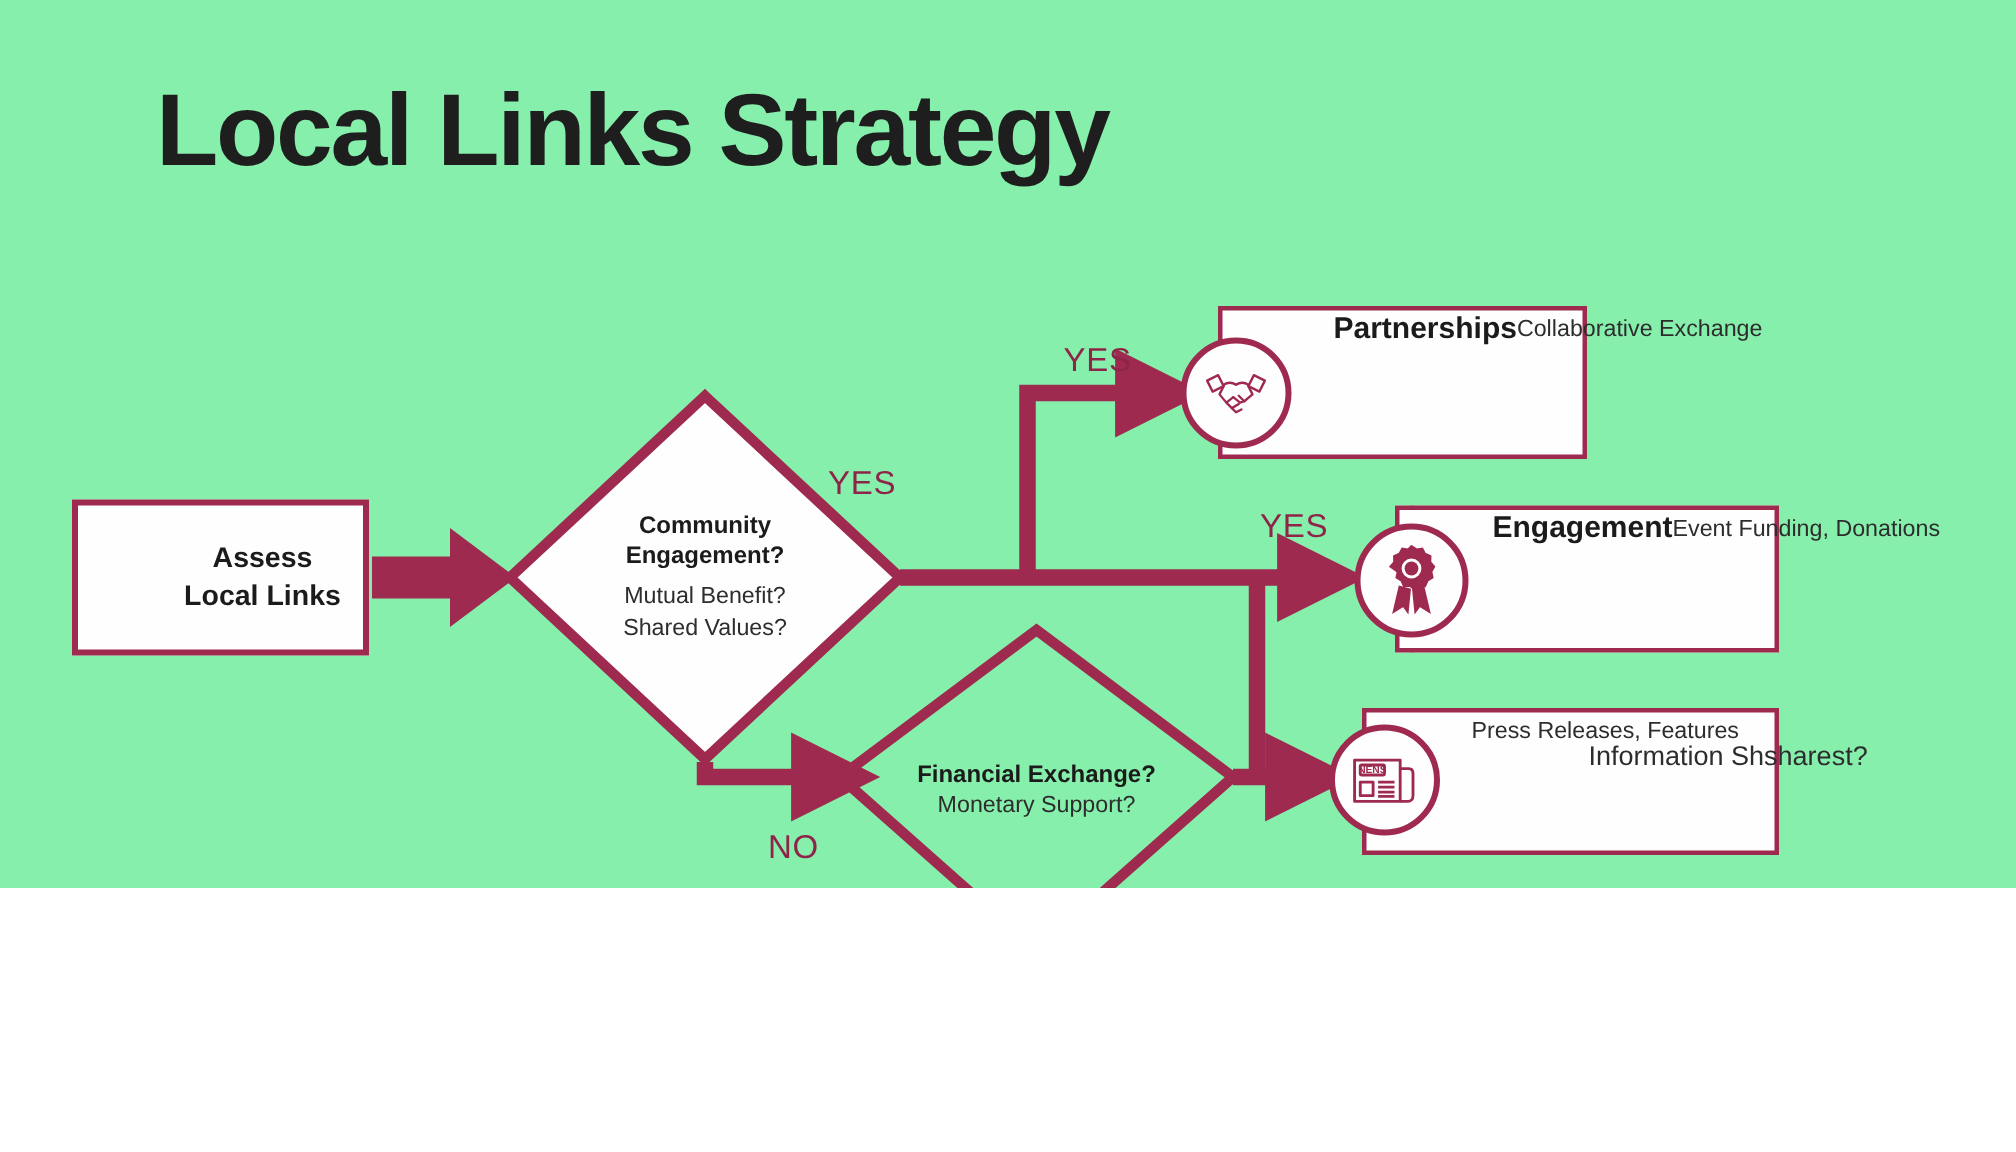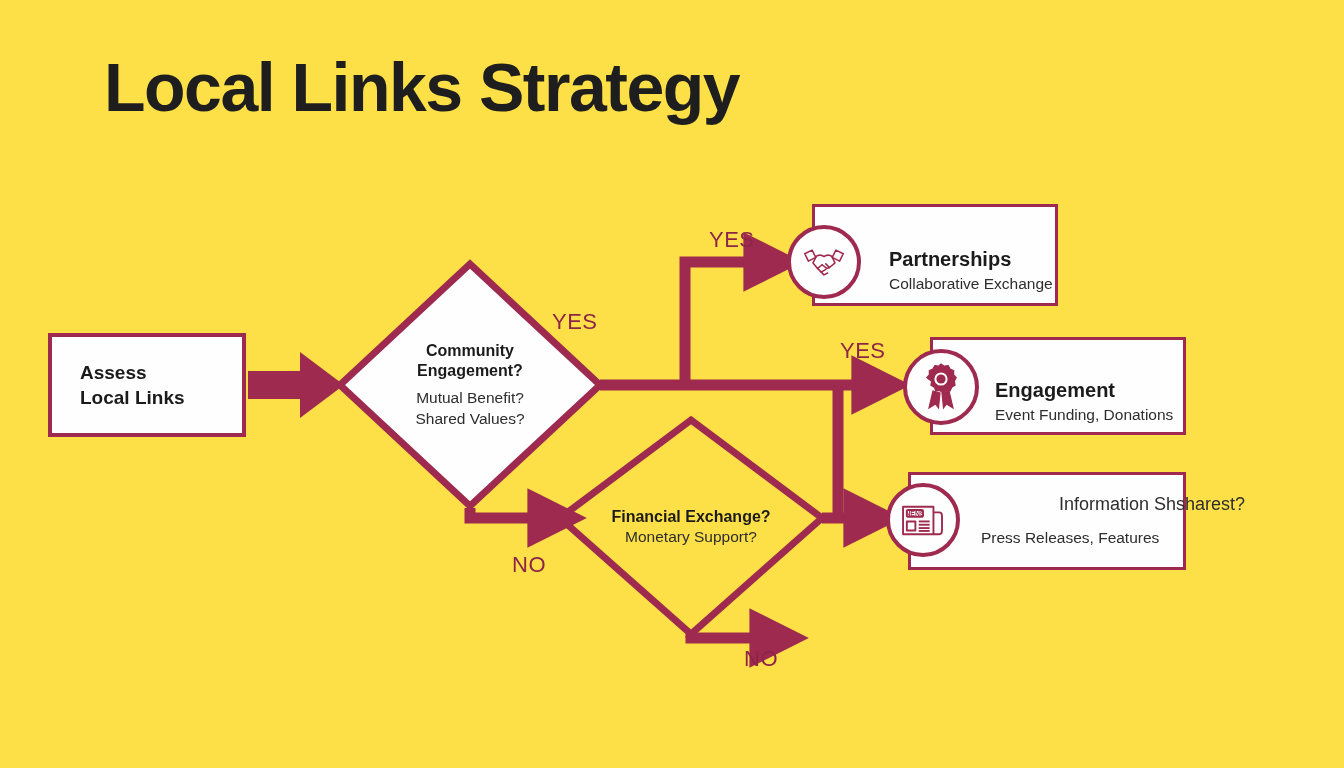"Local Links Strategy" #canvas { background: #fde047 -> #86efac; height: 768px -> 592px }
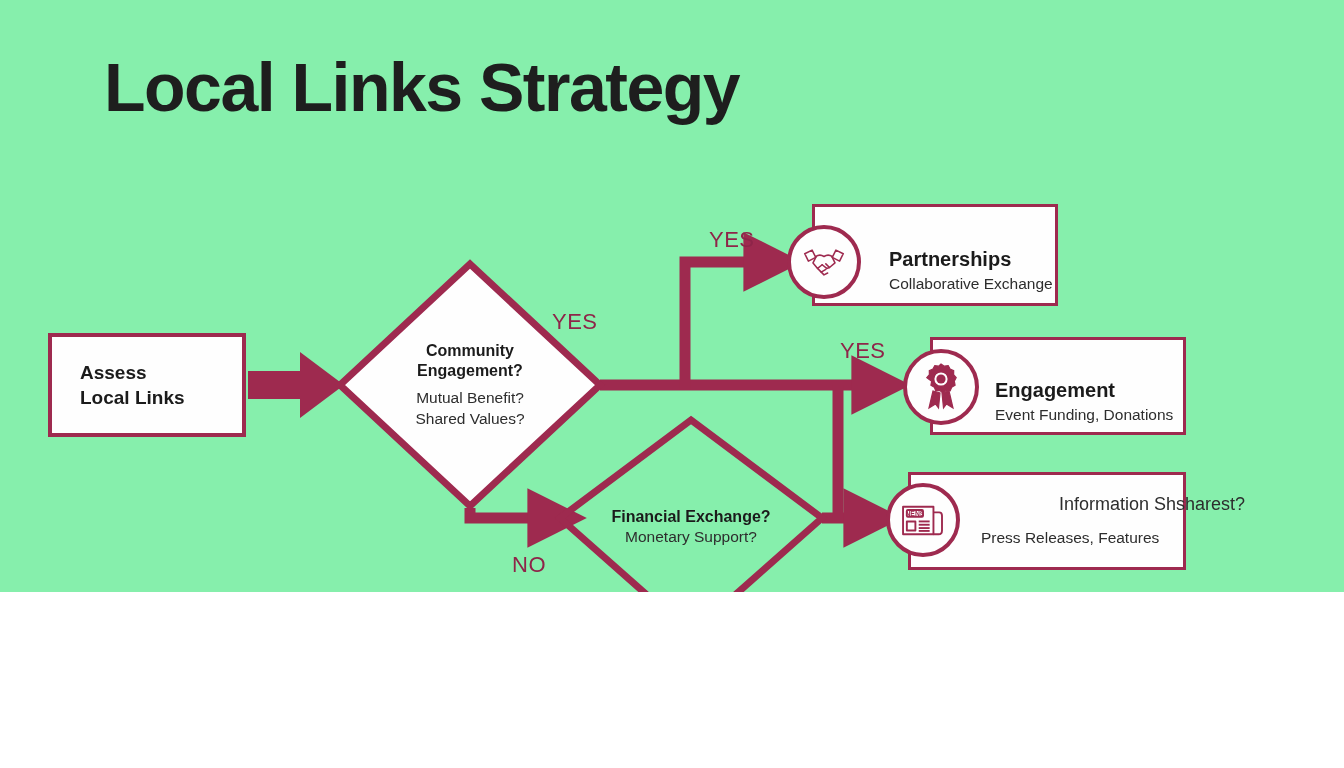"Partnerships" .card-body { flex-direction: column -> row; top: 16px -> 0 }
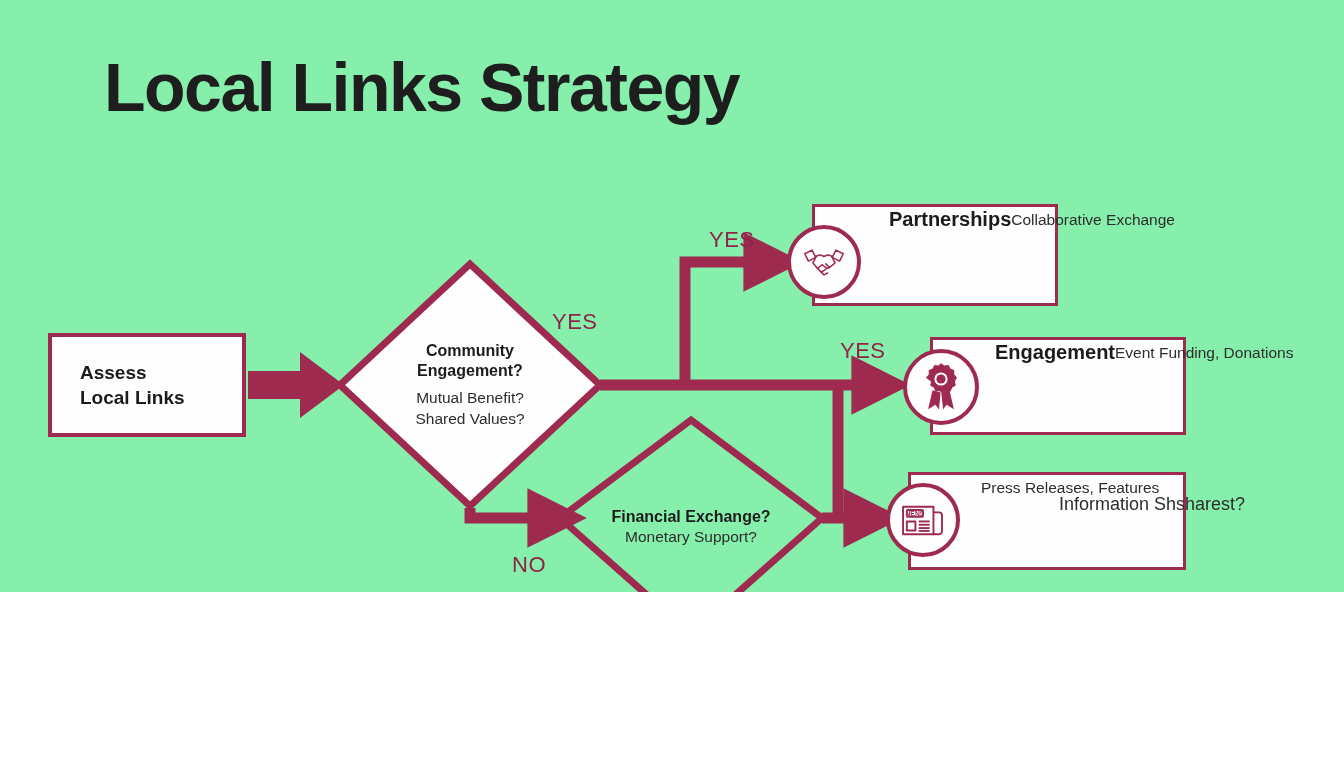"Assess" #start-box .box-text { align-items: none -> center }
